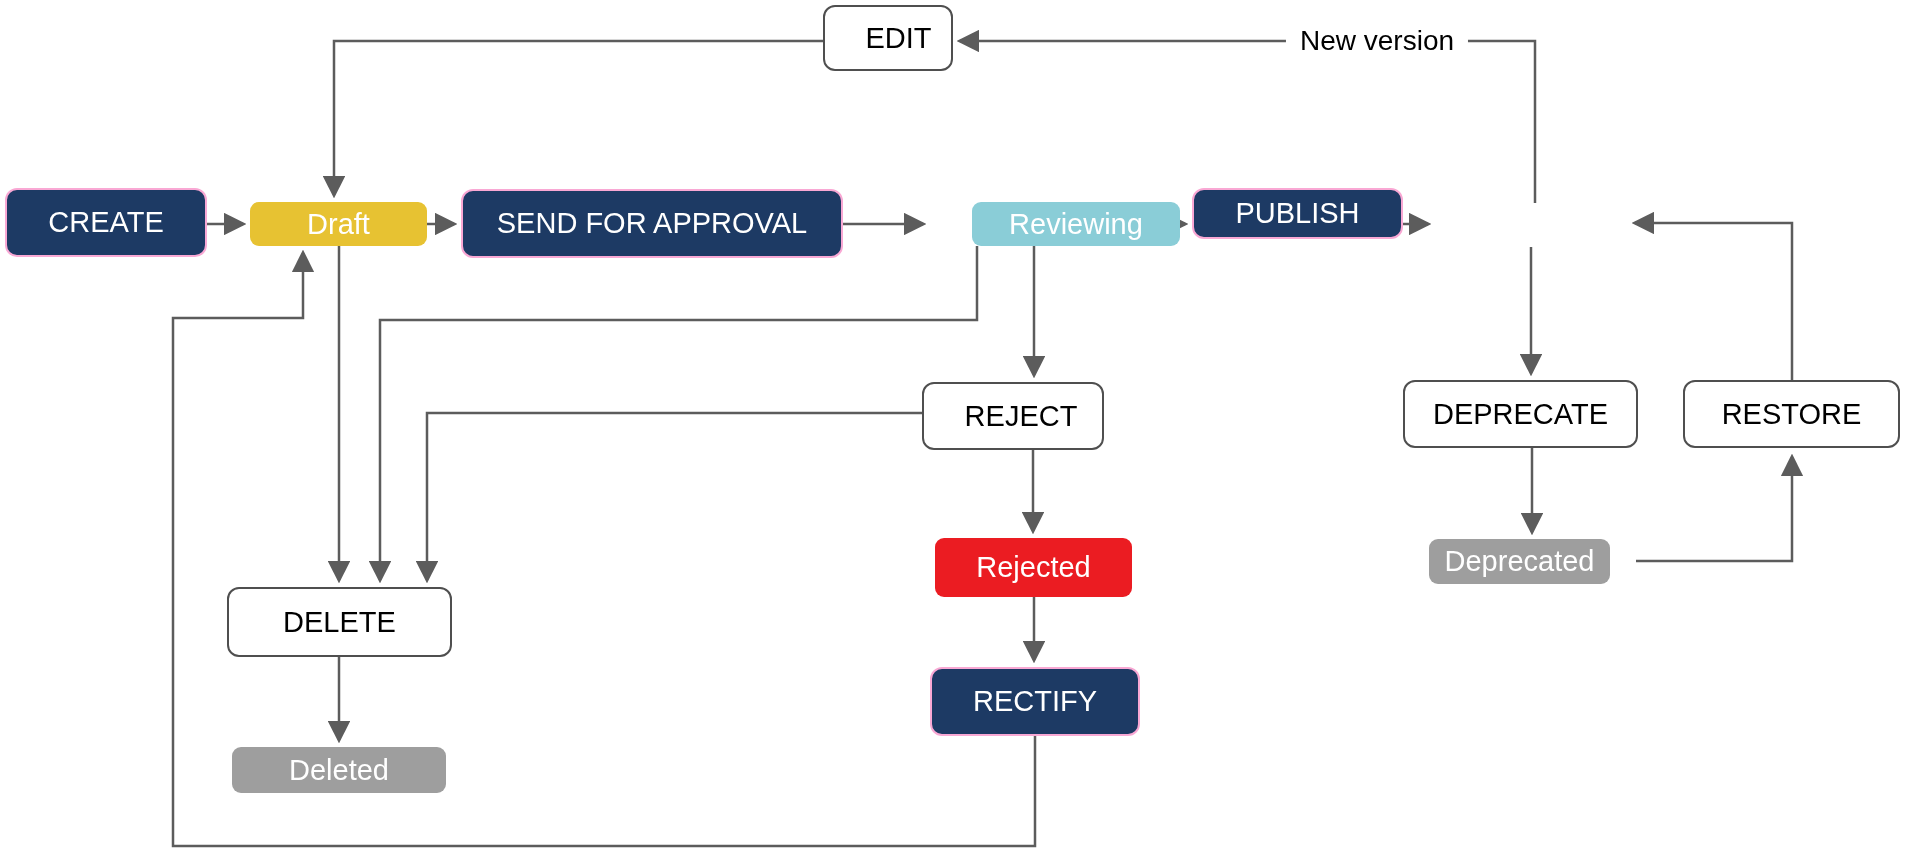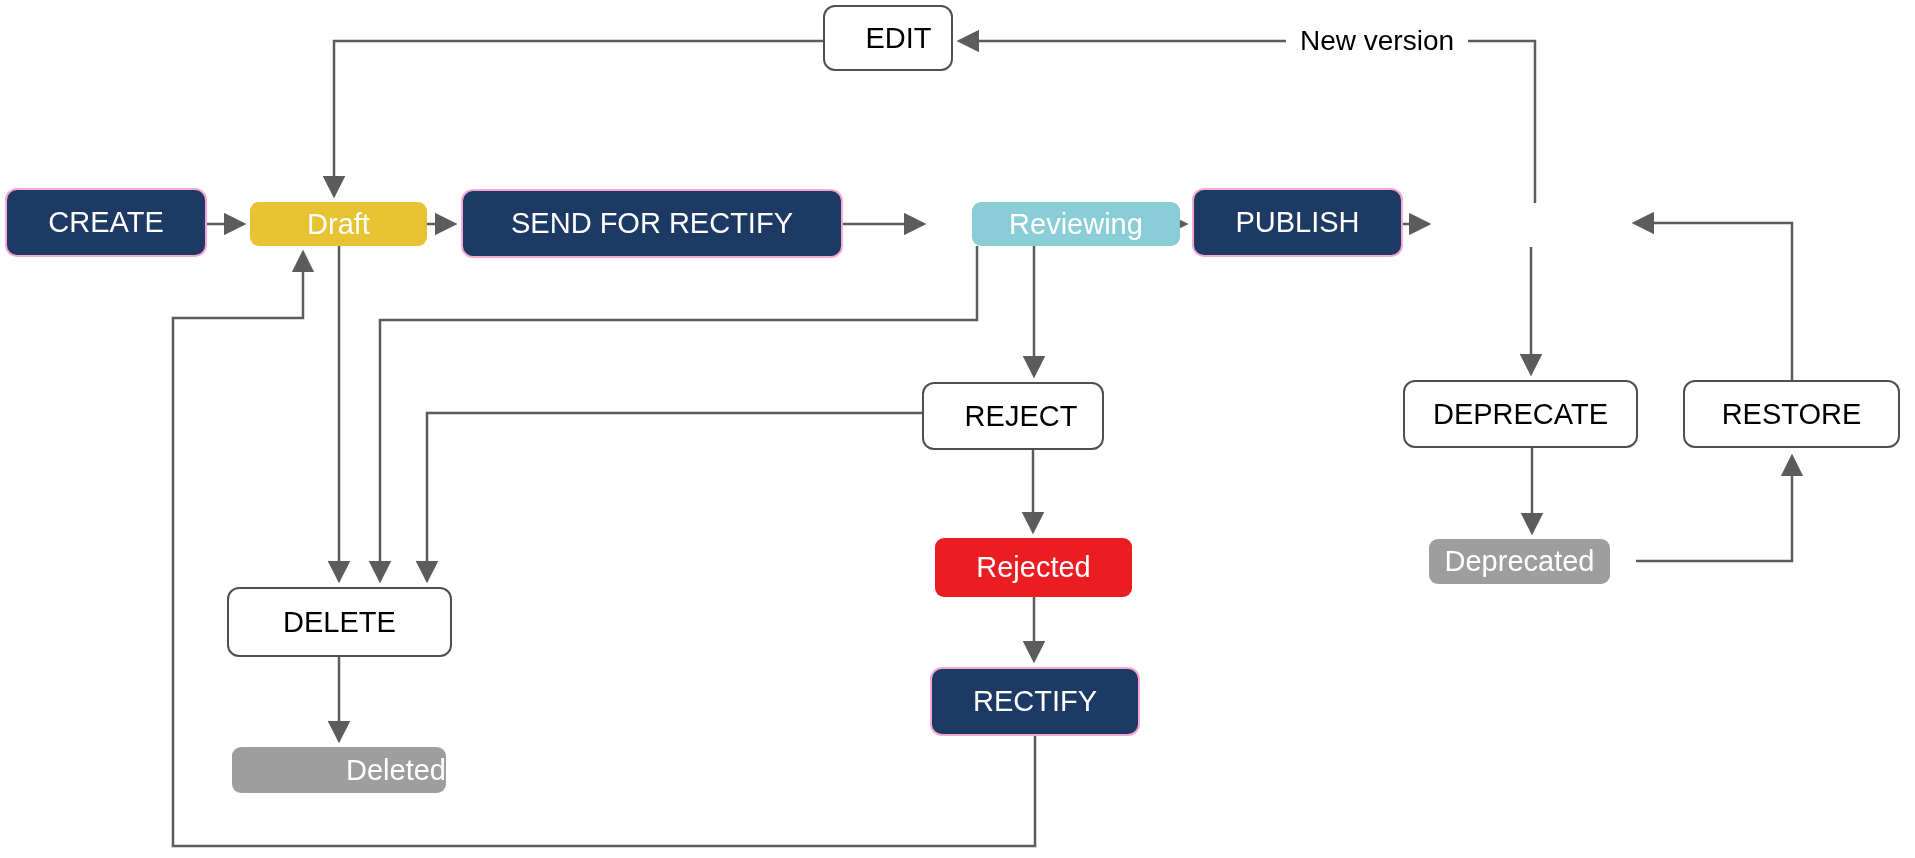"SEND FOR RECTIFY" span { text: RECTIFY -> APPROVAL }
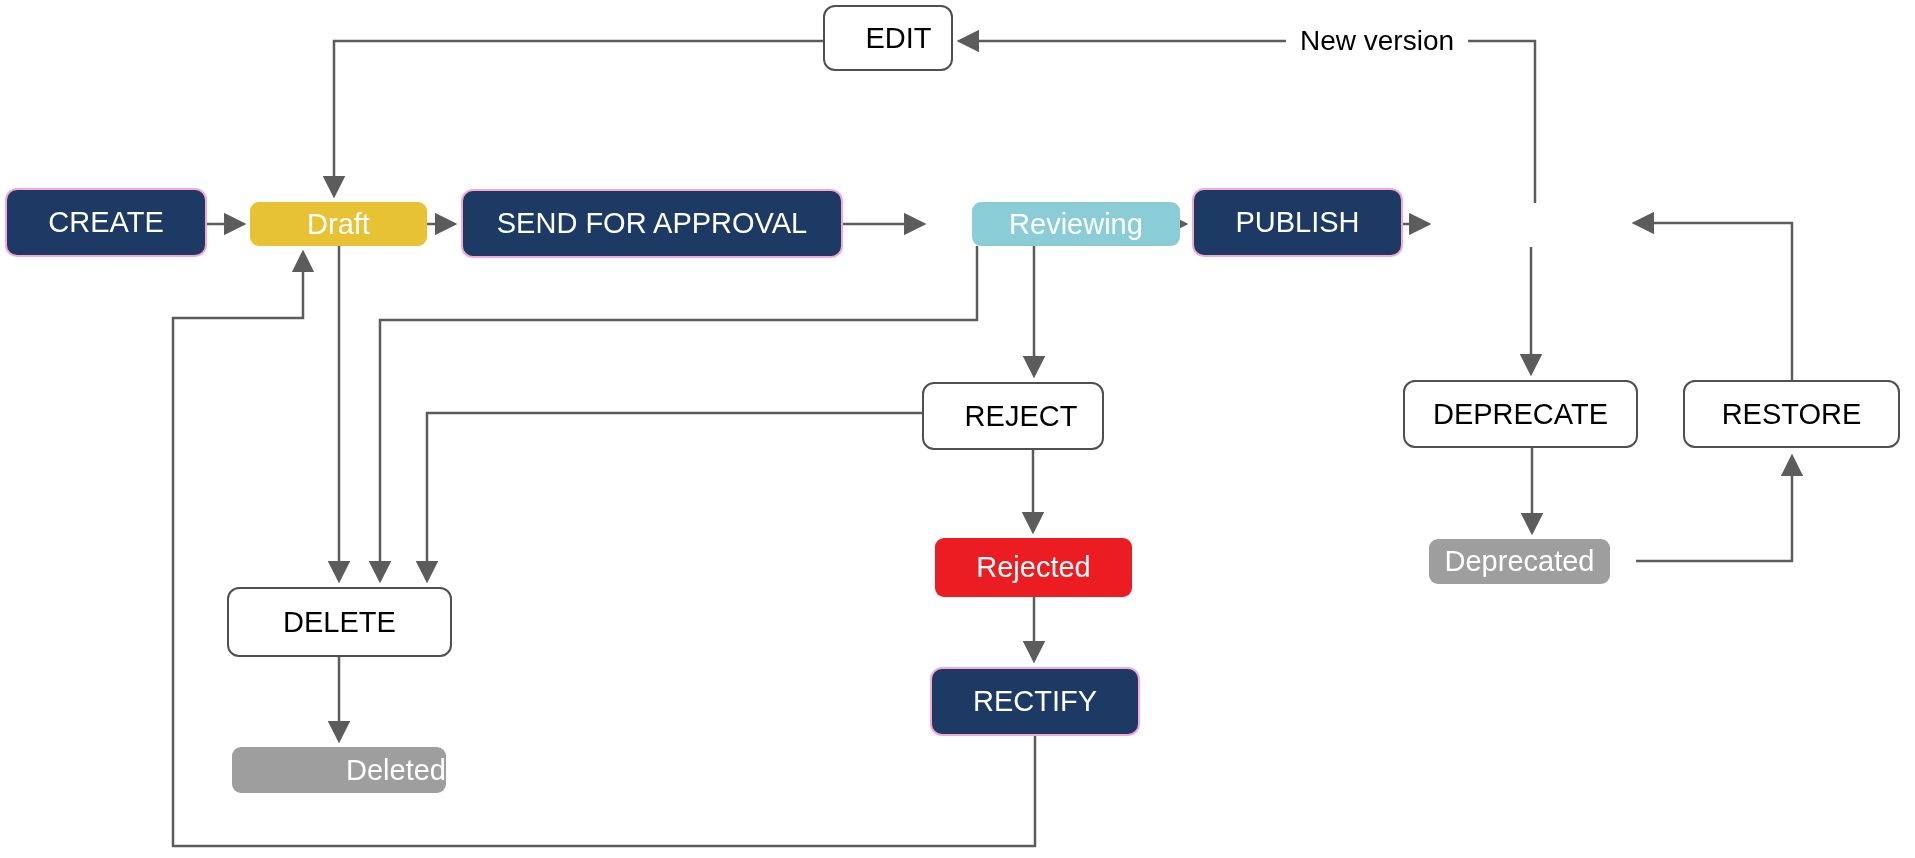"PUBLISH" .n-publish { height: 69px -> 51px }
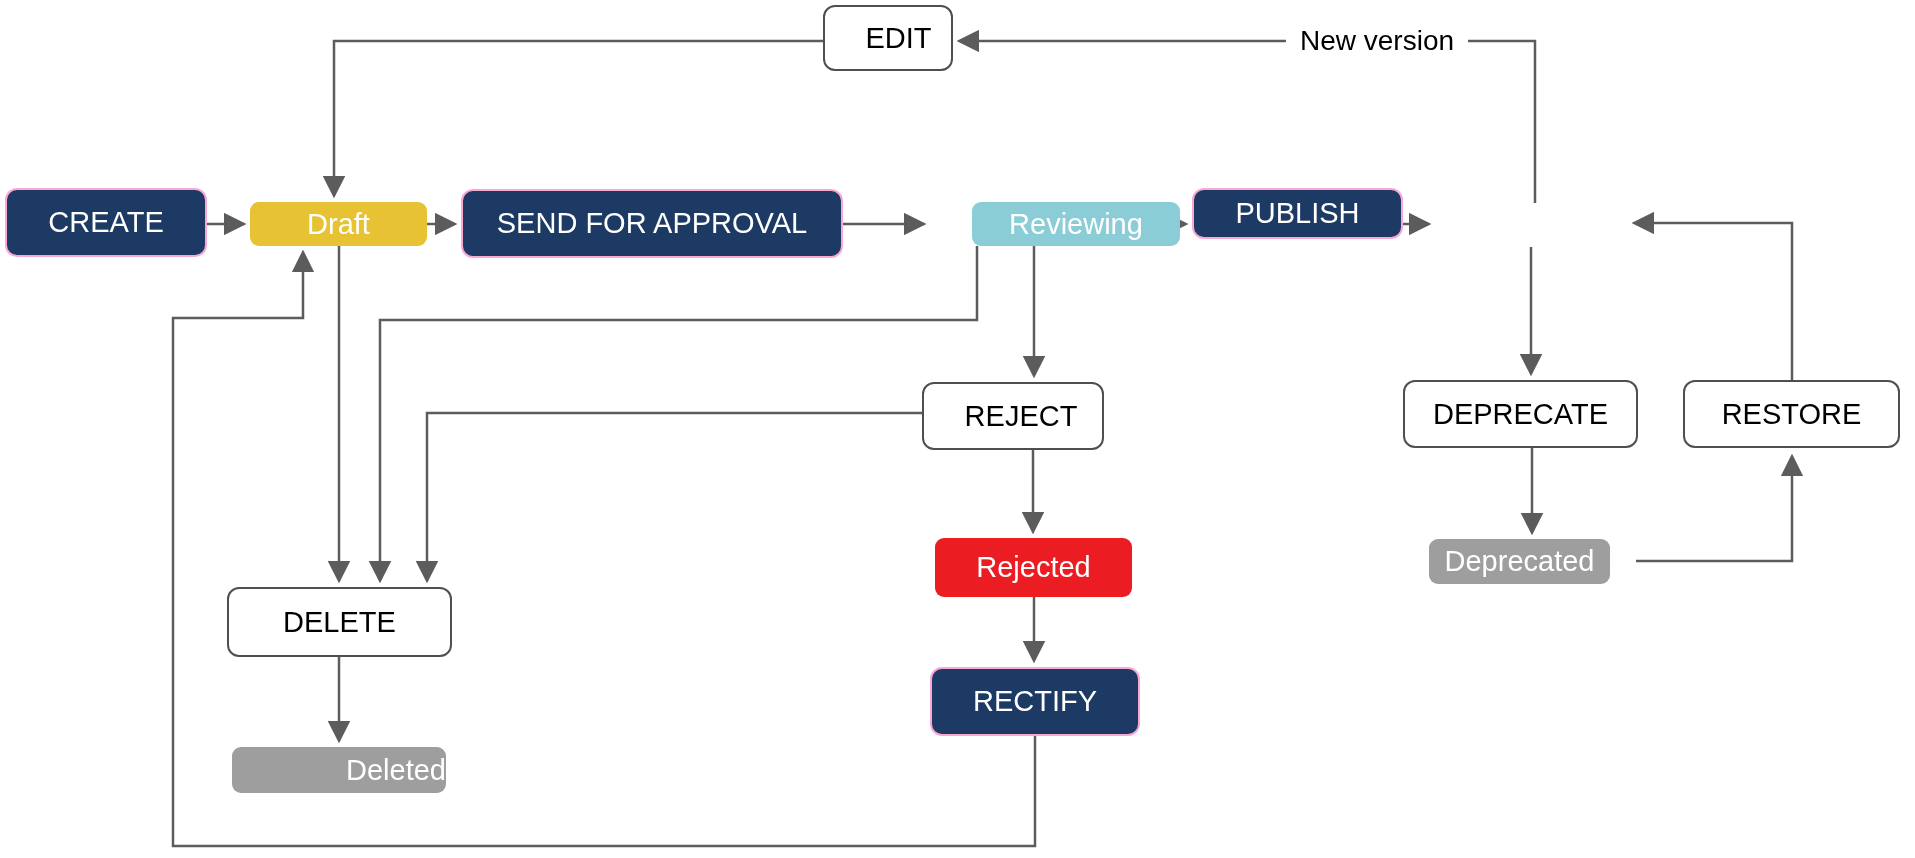"Deleted" .n-deleted { justify-content: flex-end -> none }
